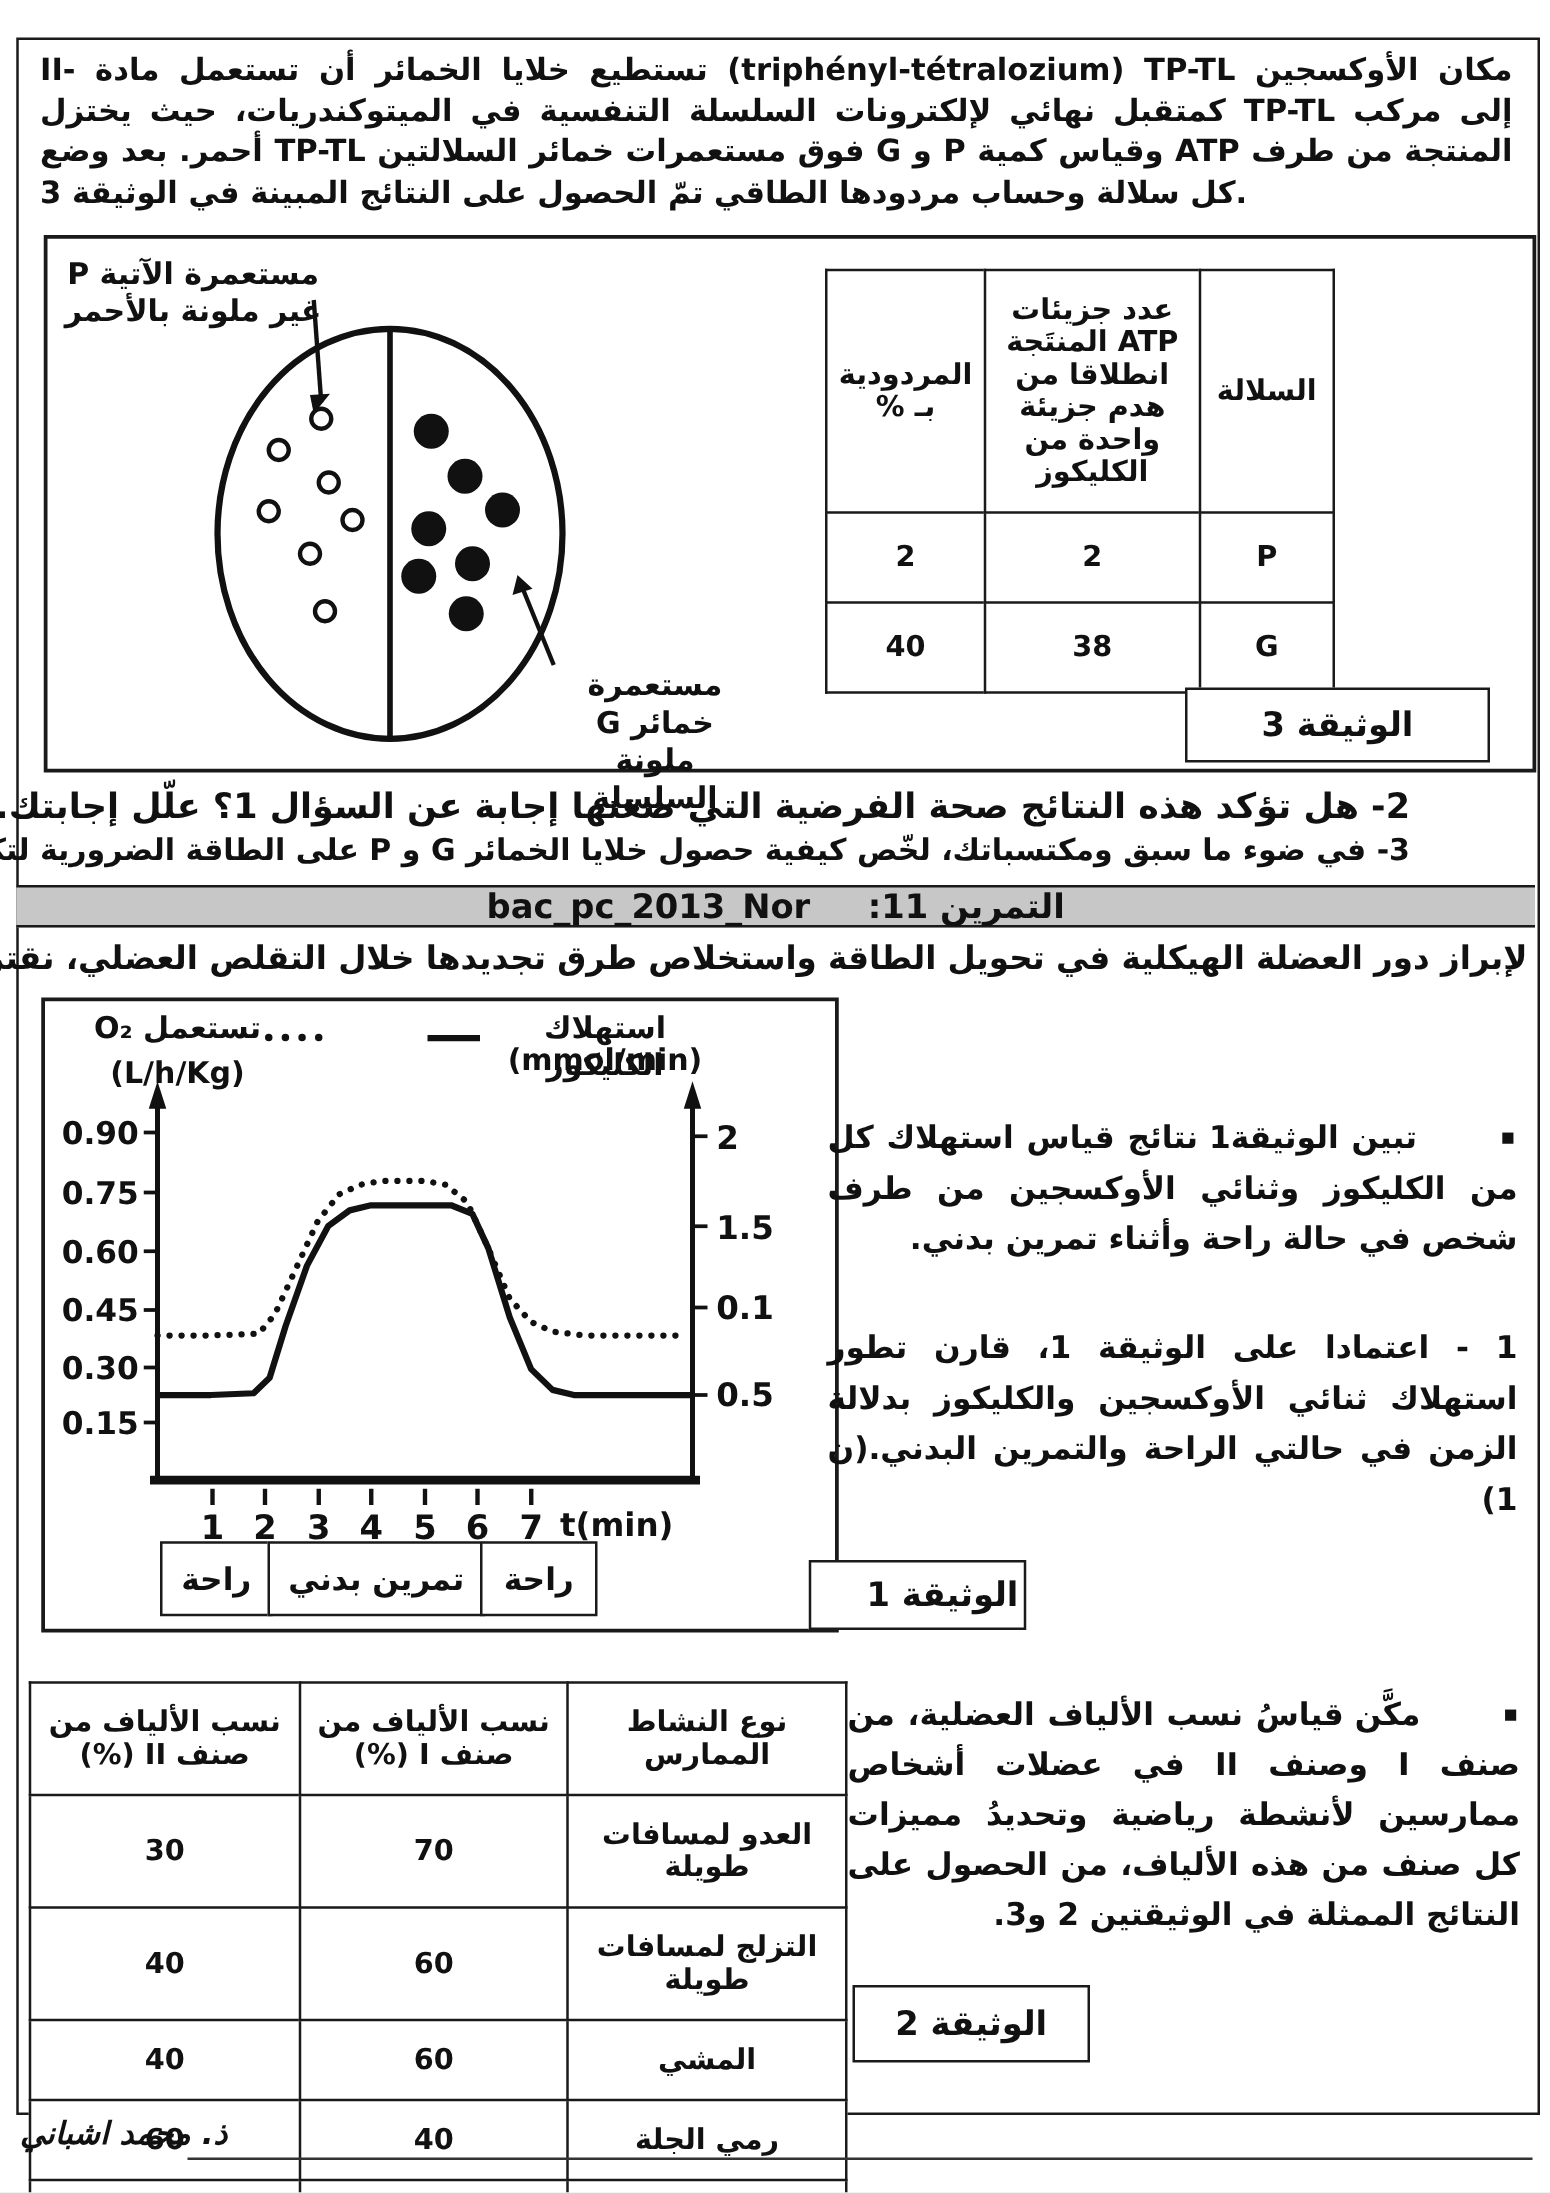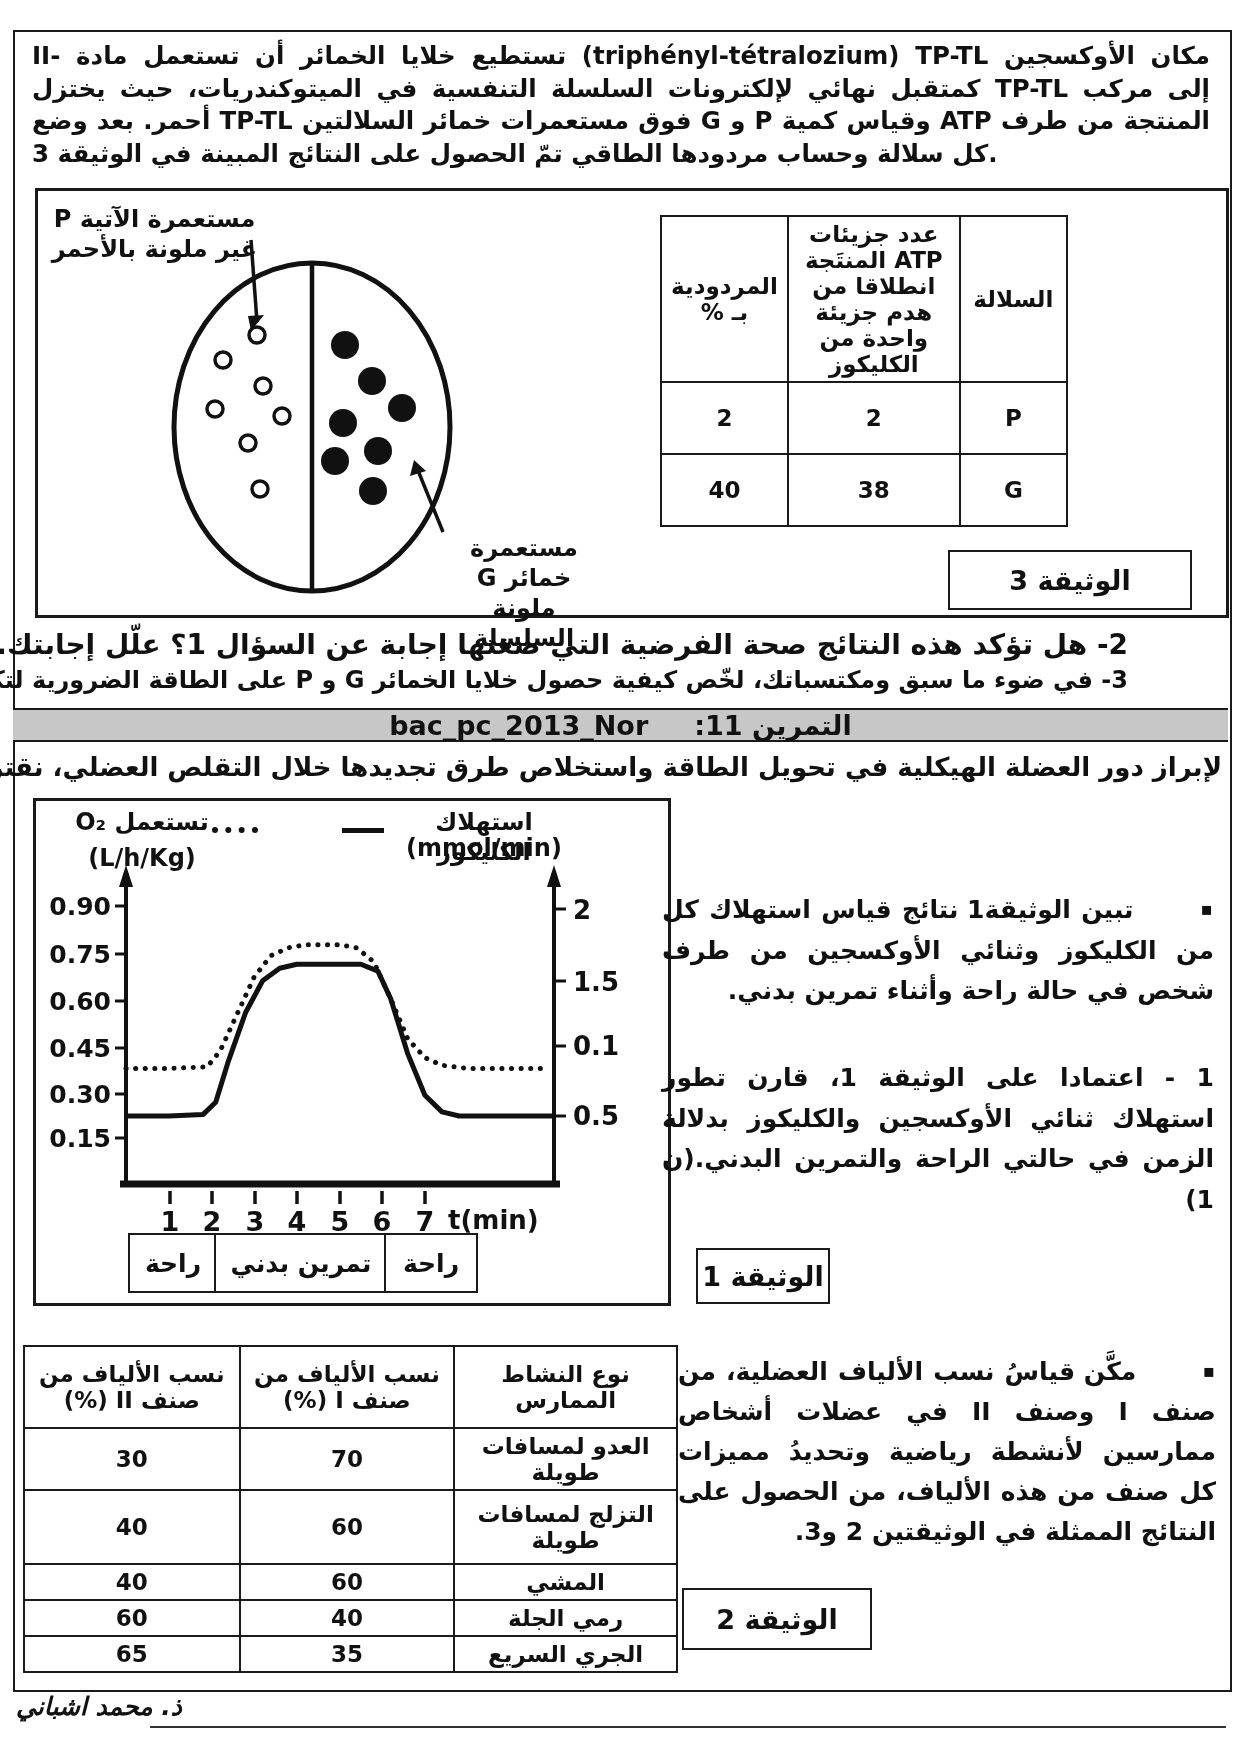"عدد جزيئات ATP المنتَجة انطلاقا" table.sheet td,table.sheet th { padding: 4px 6px -> 18px 6px }
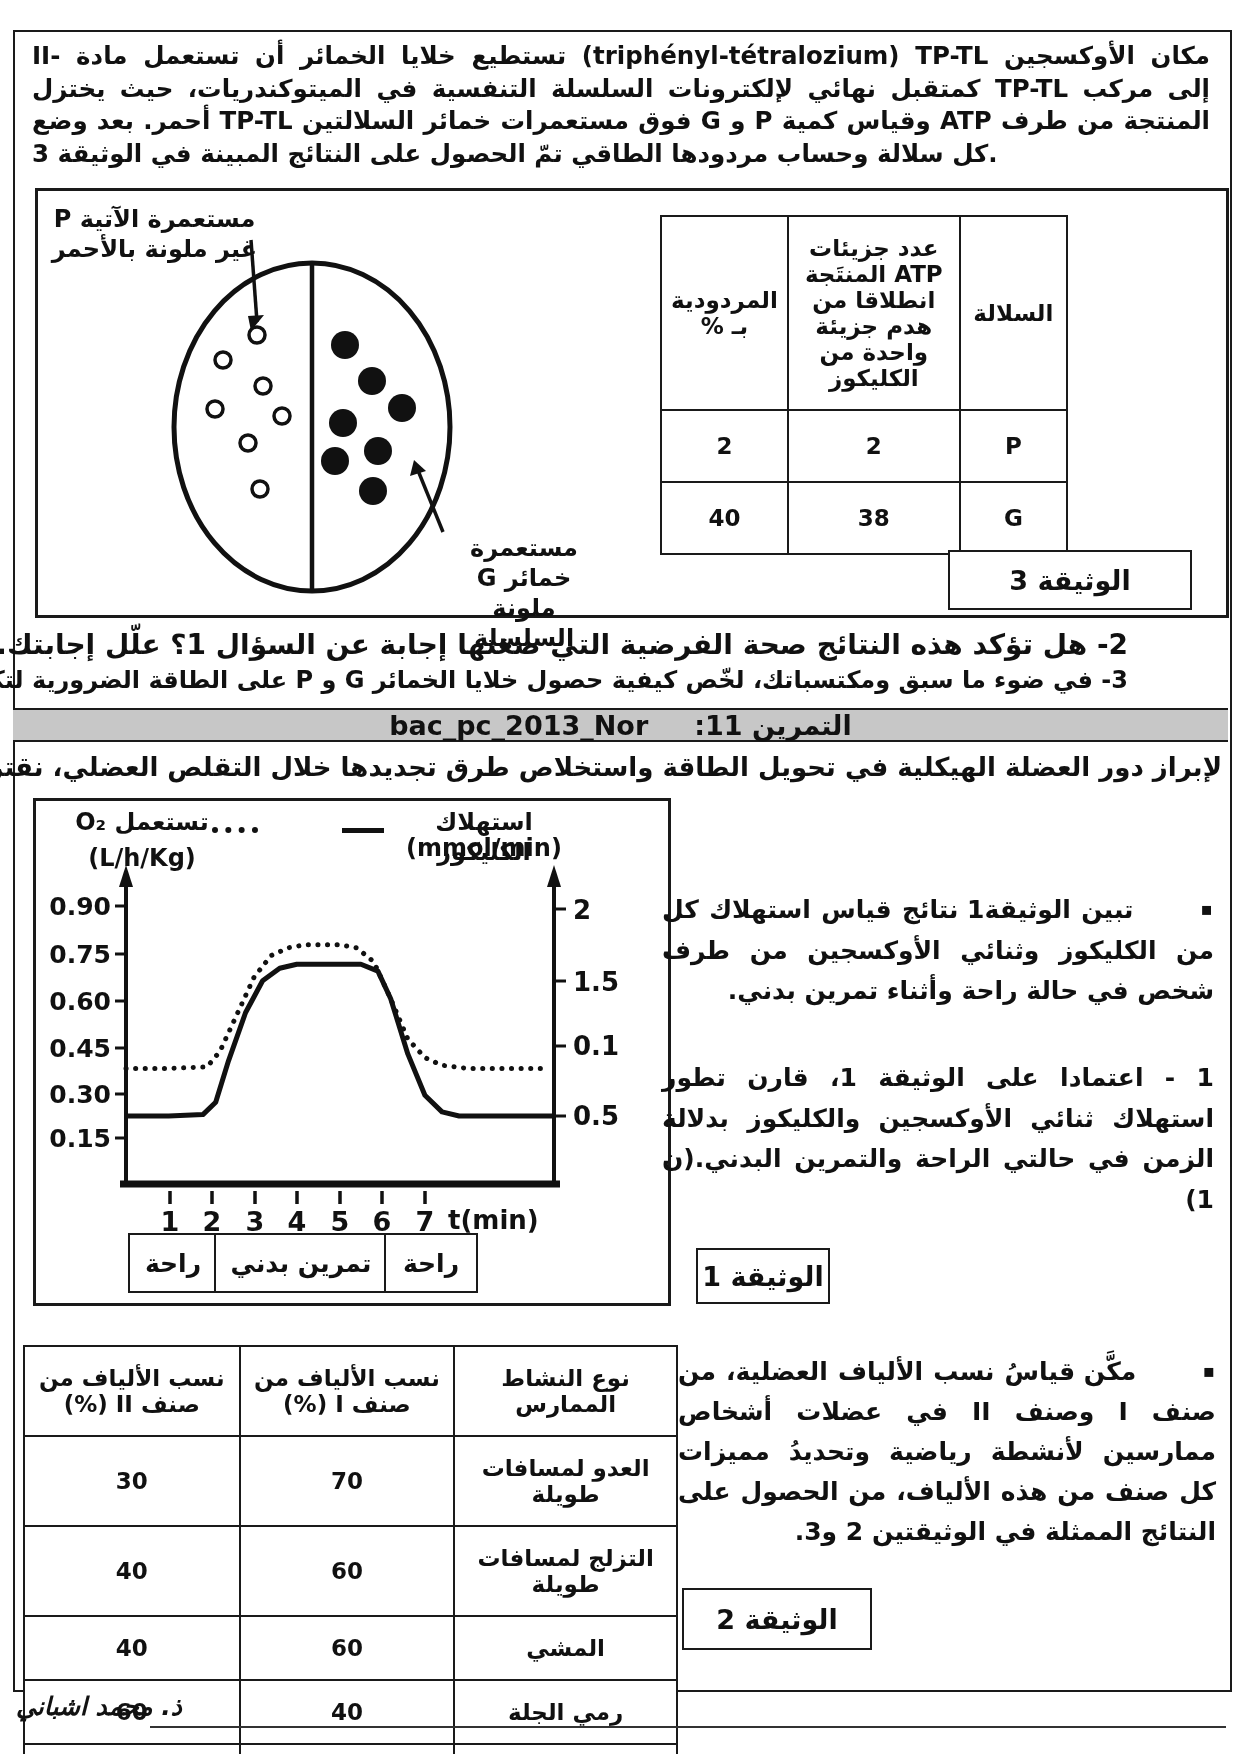"الوثيقة 1" div.abs { left: 696px -> 647px; padding-left: none -> 40px }
